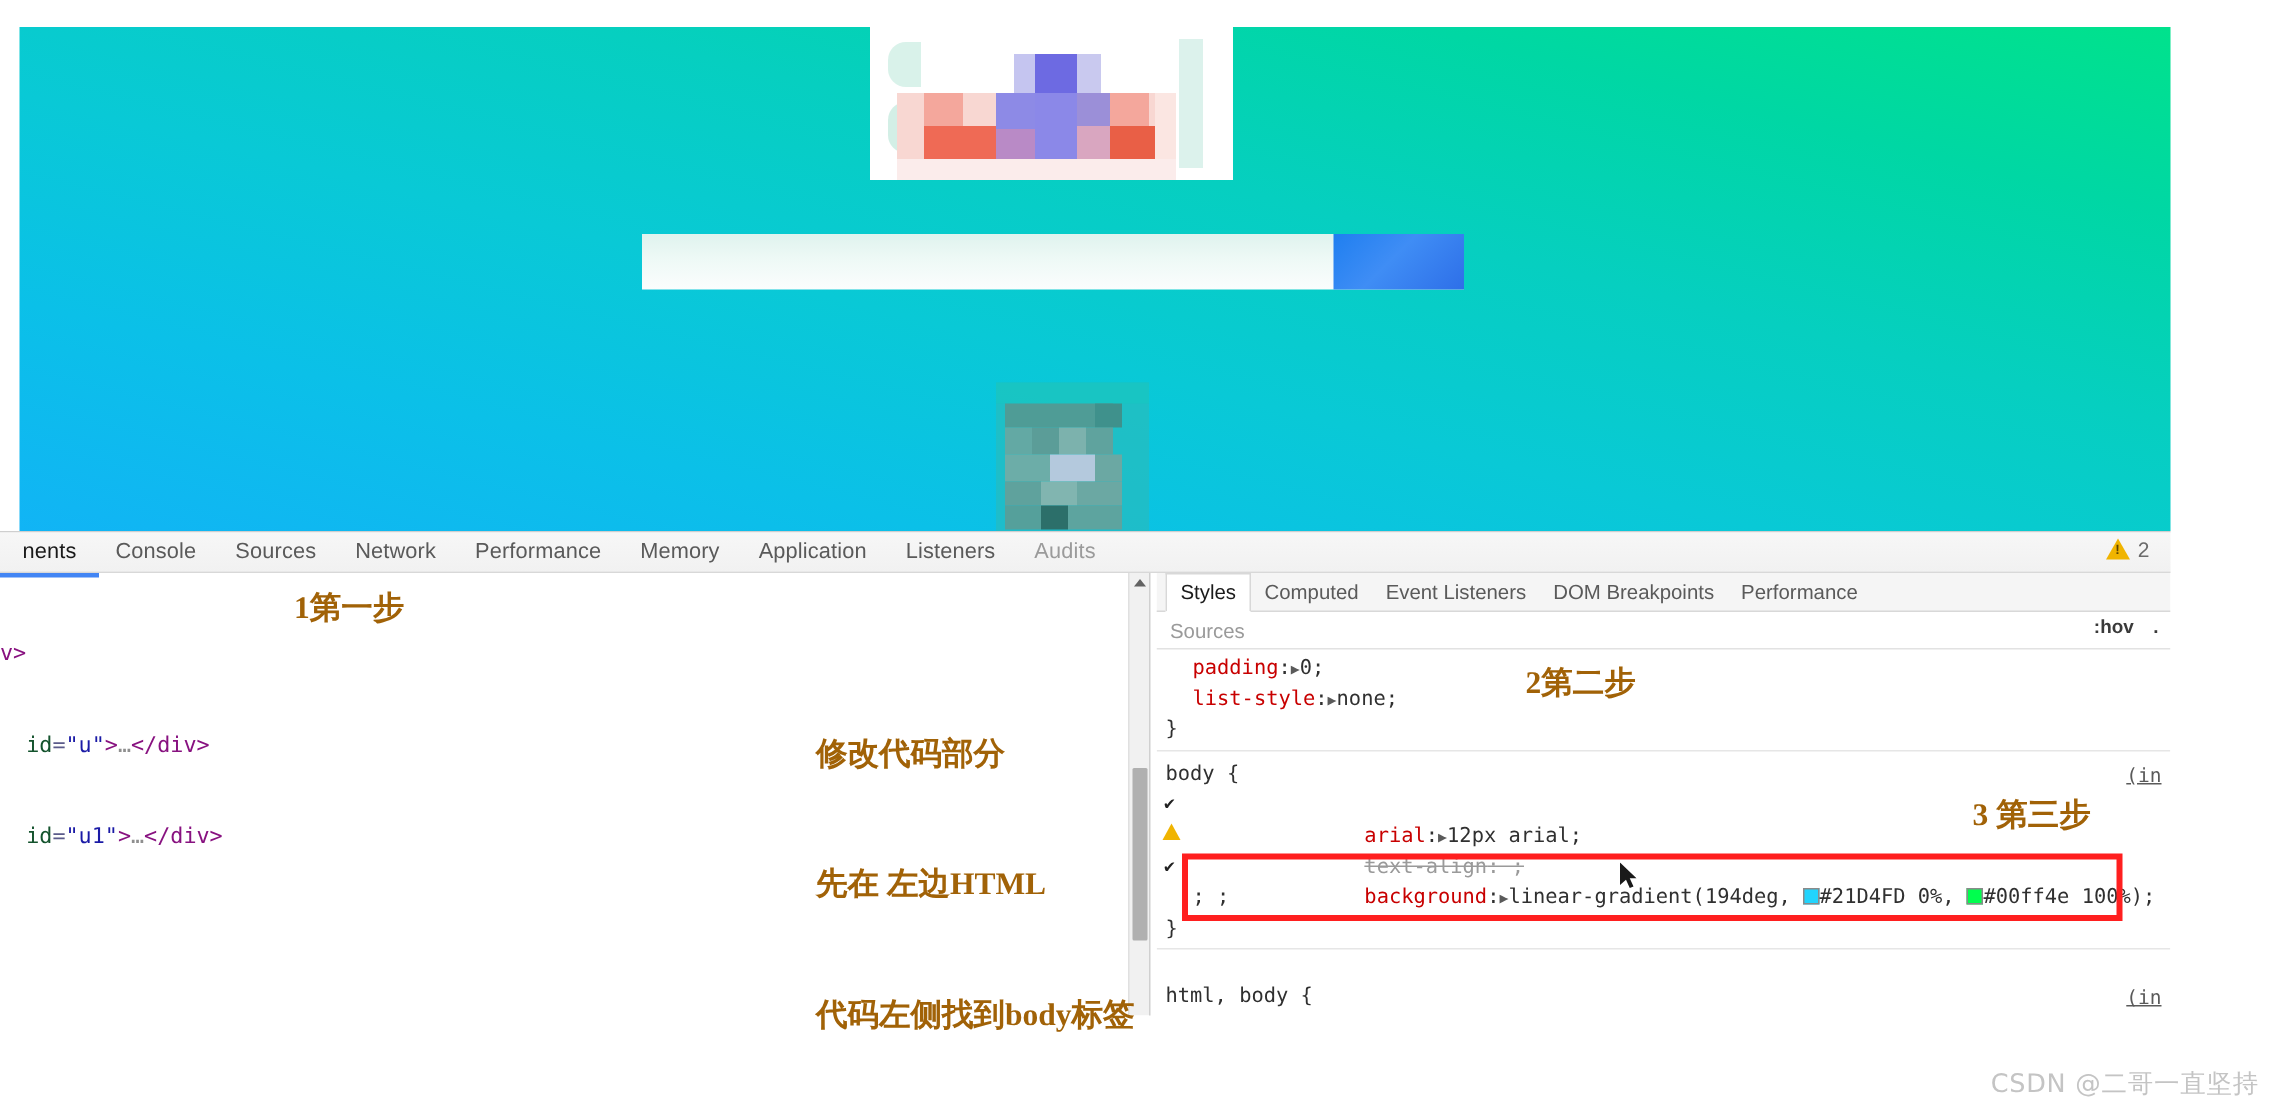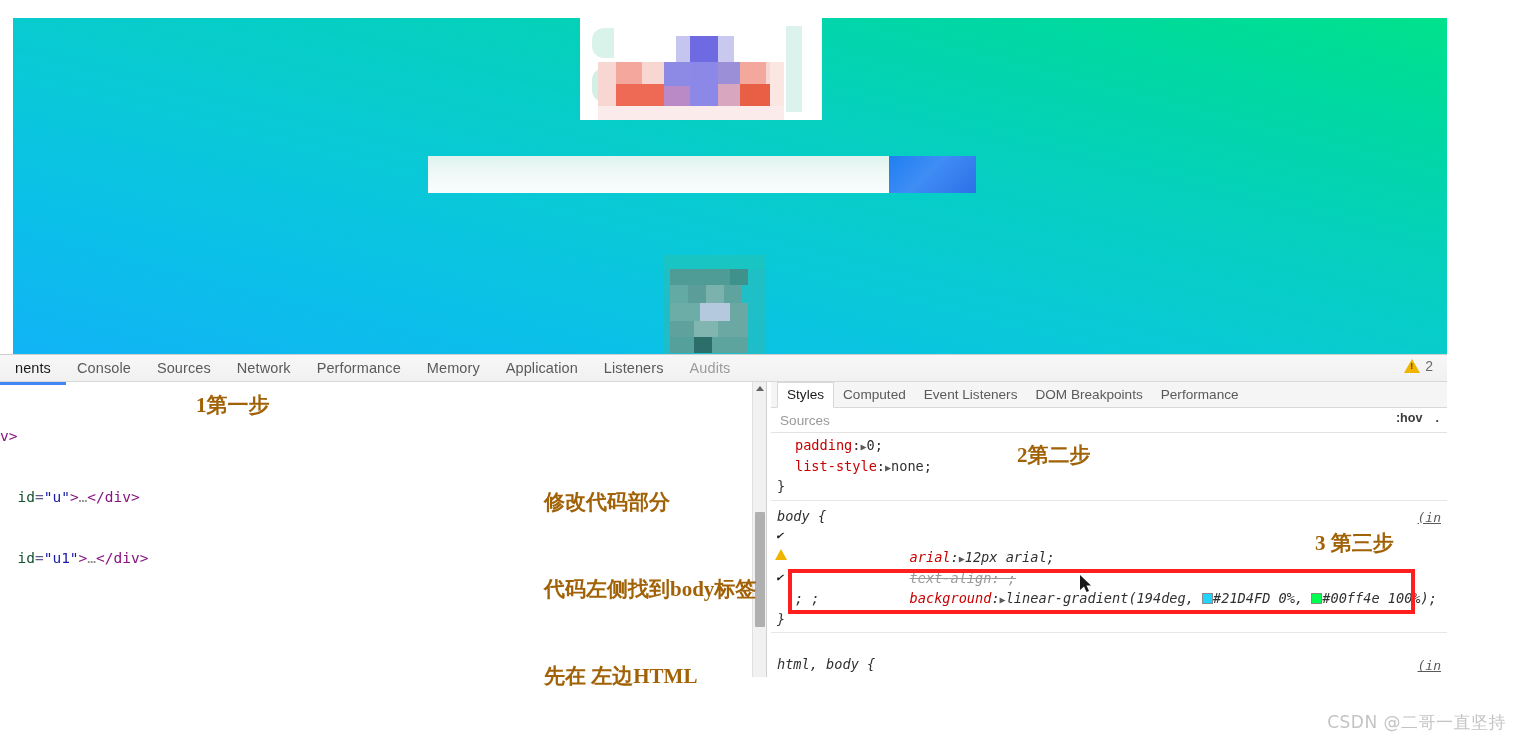"body {" .rule.sep { font-style: italic -> none }
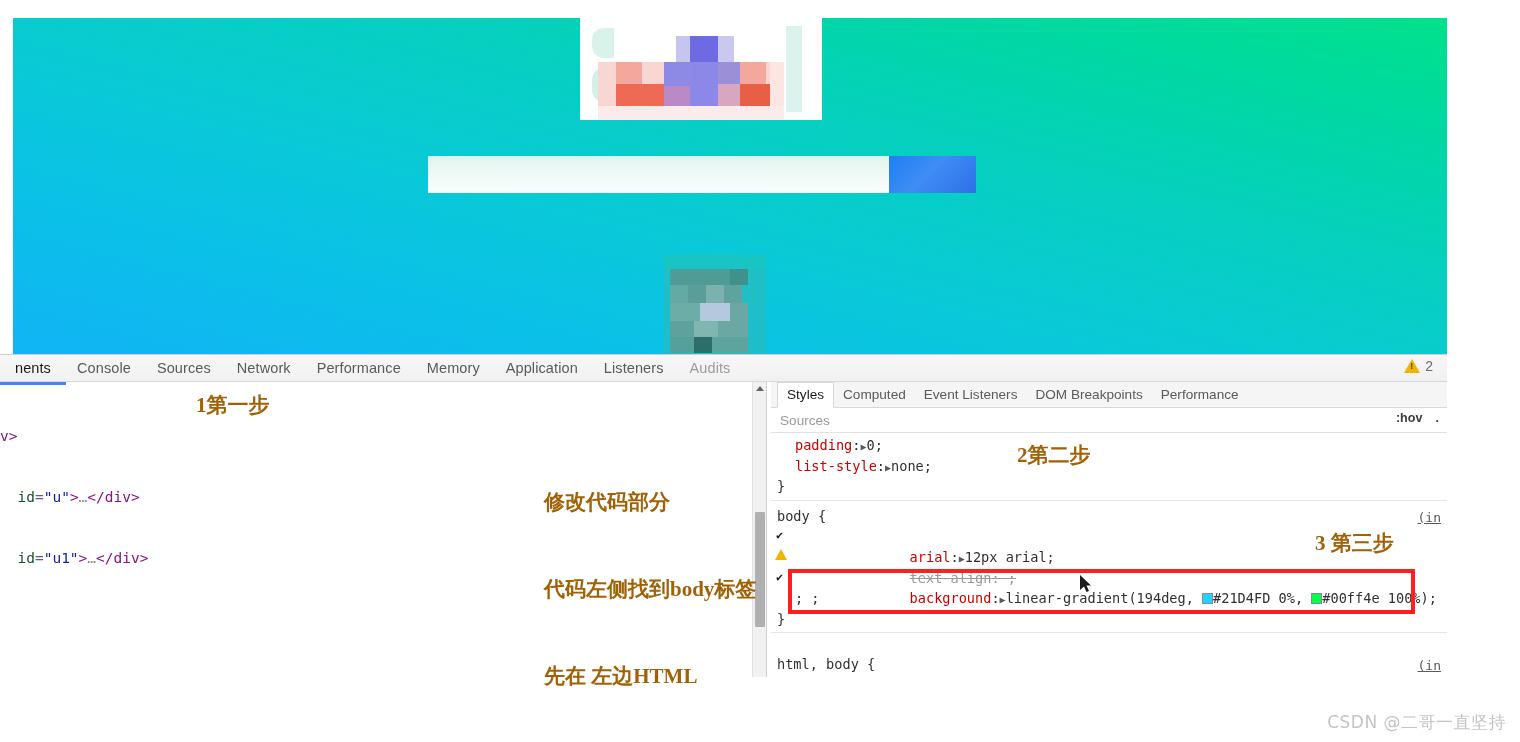"代码左侧找到body标签" span.anno-line { order: before "先在 左边HTML" -> after "先在 左边HTML" }
